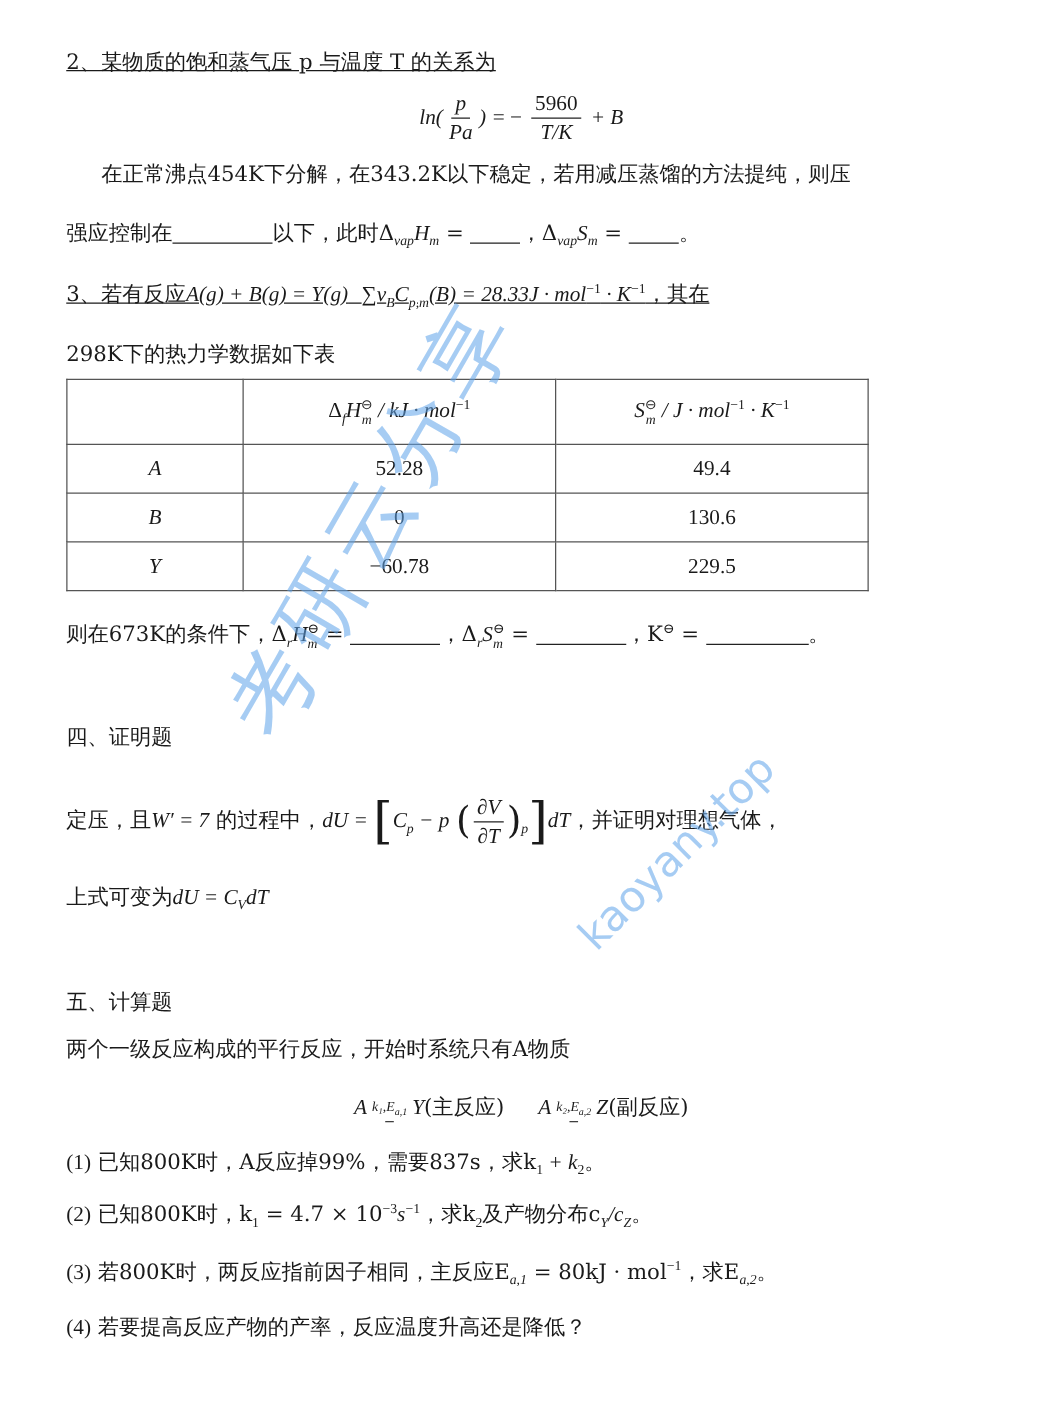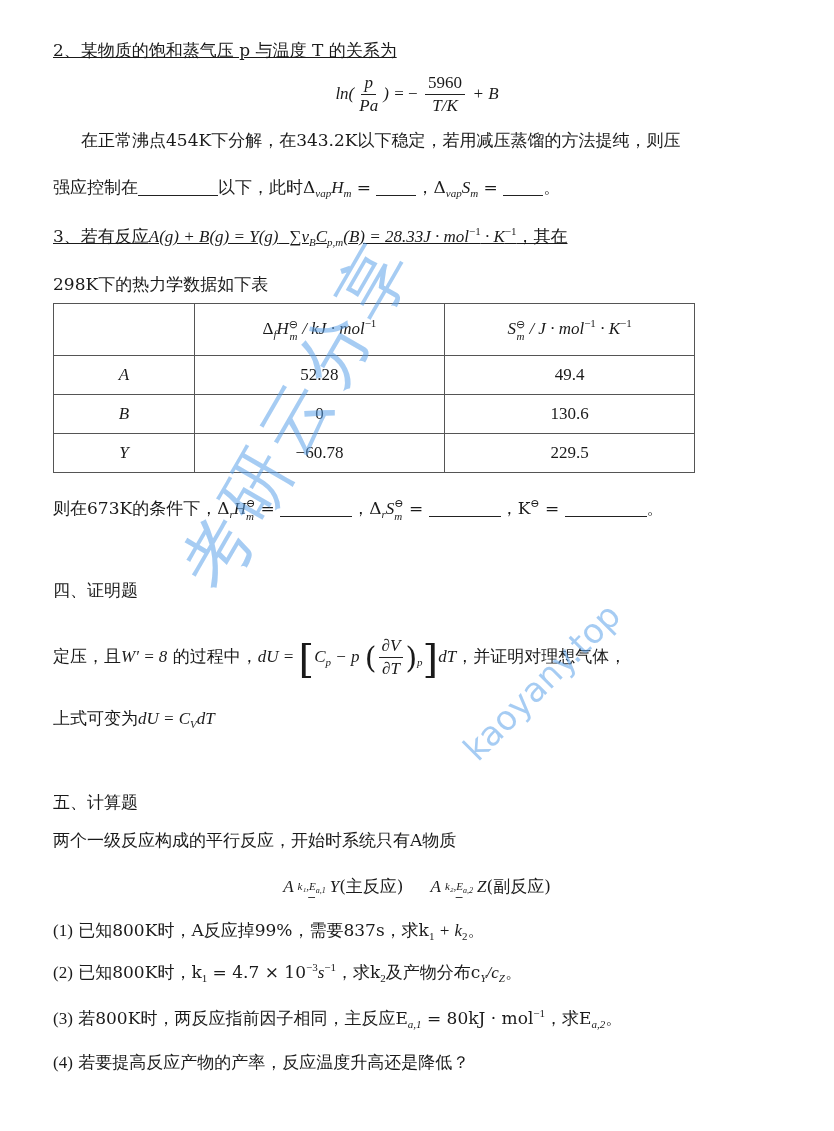"W′ = 8" span.m { text: 8 -> 7 }
